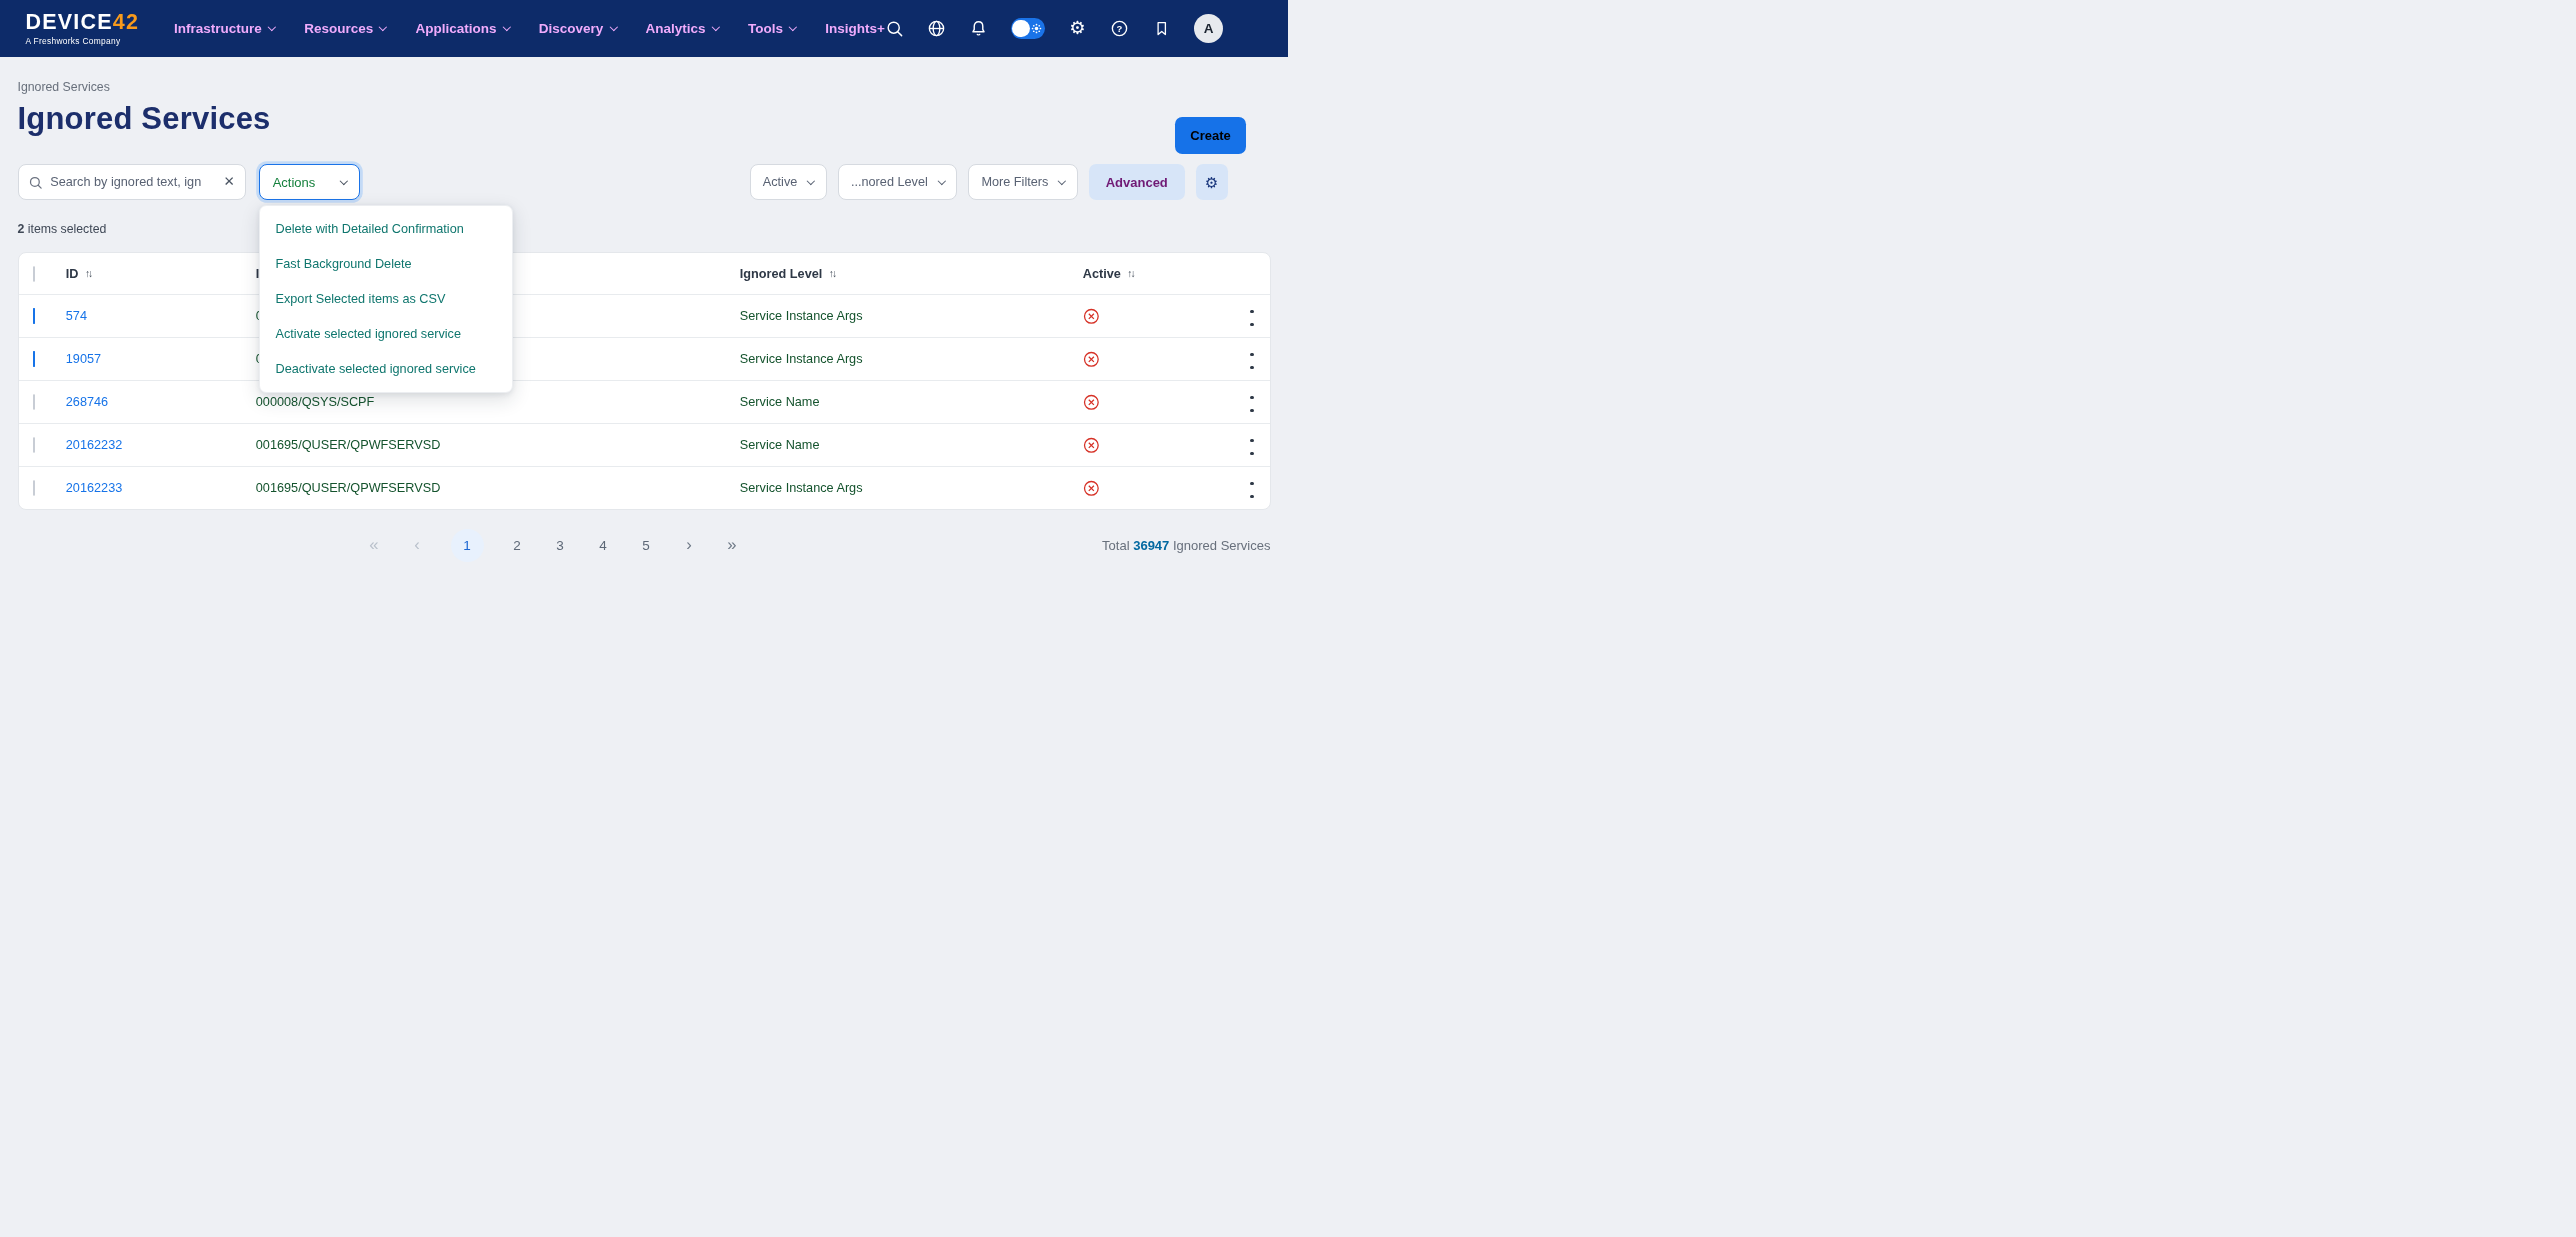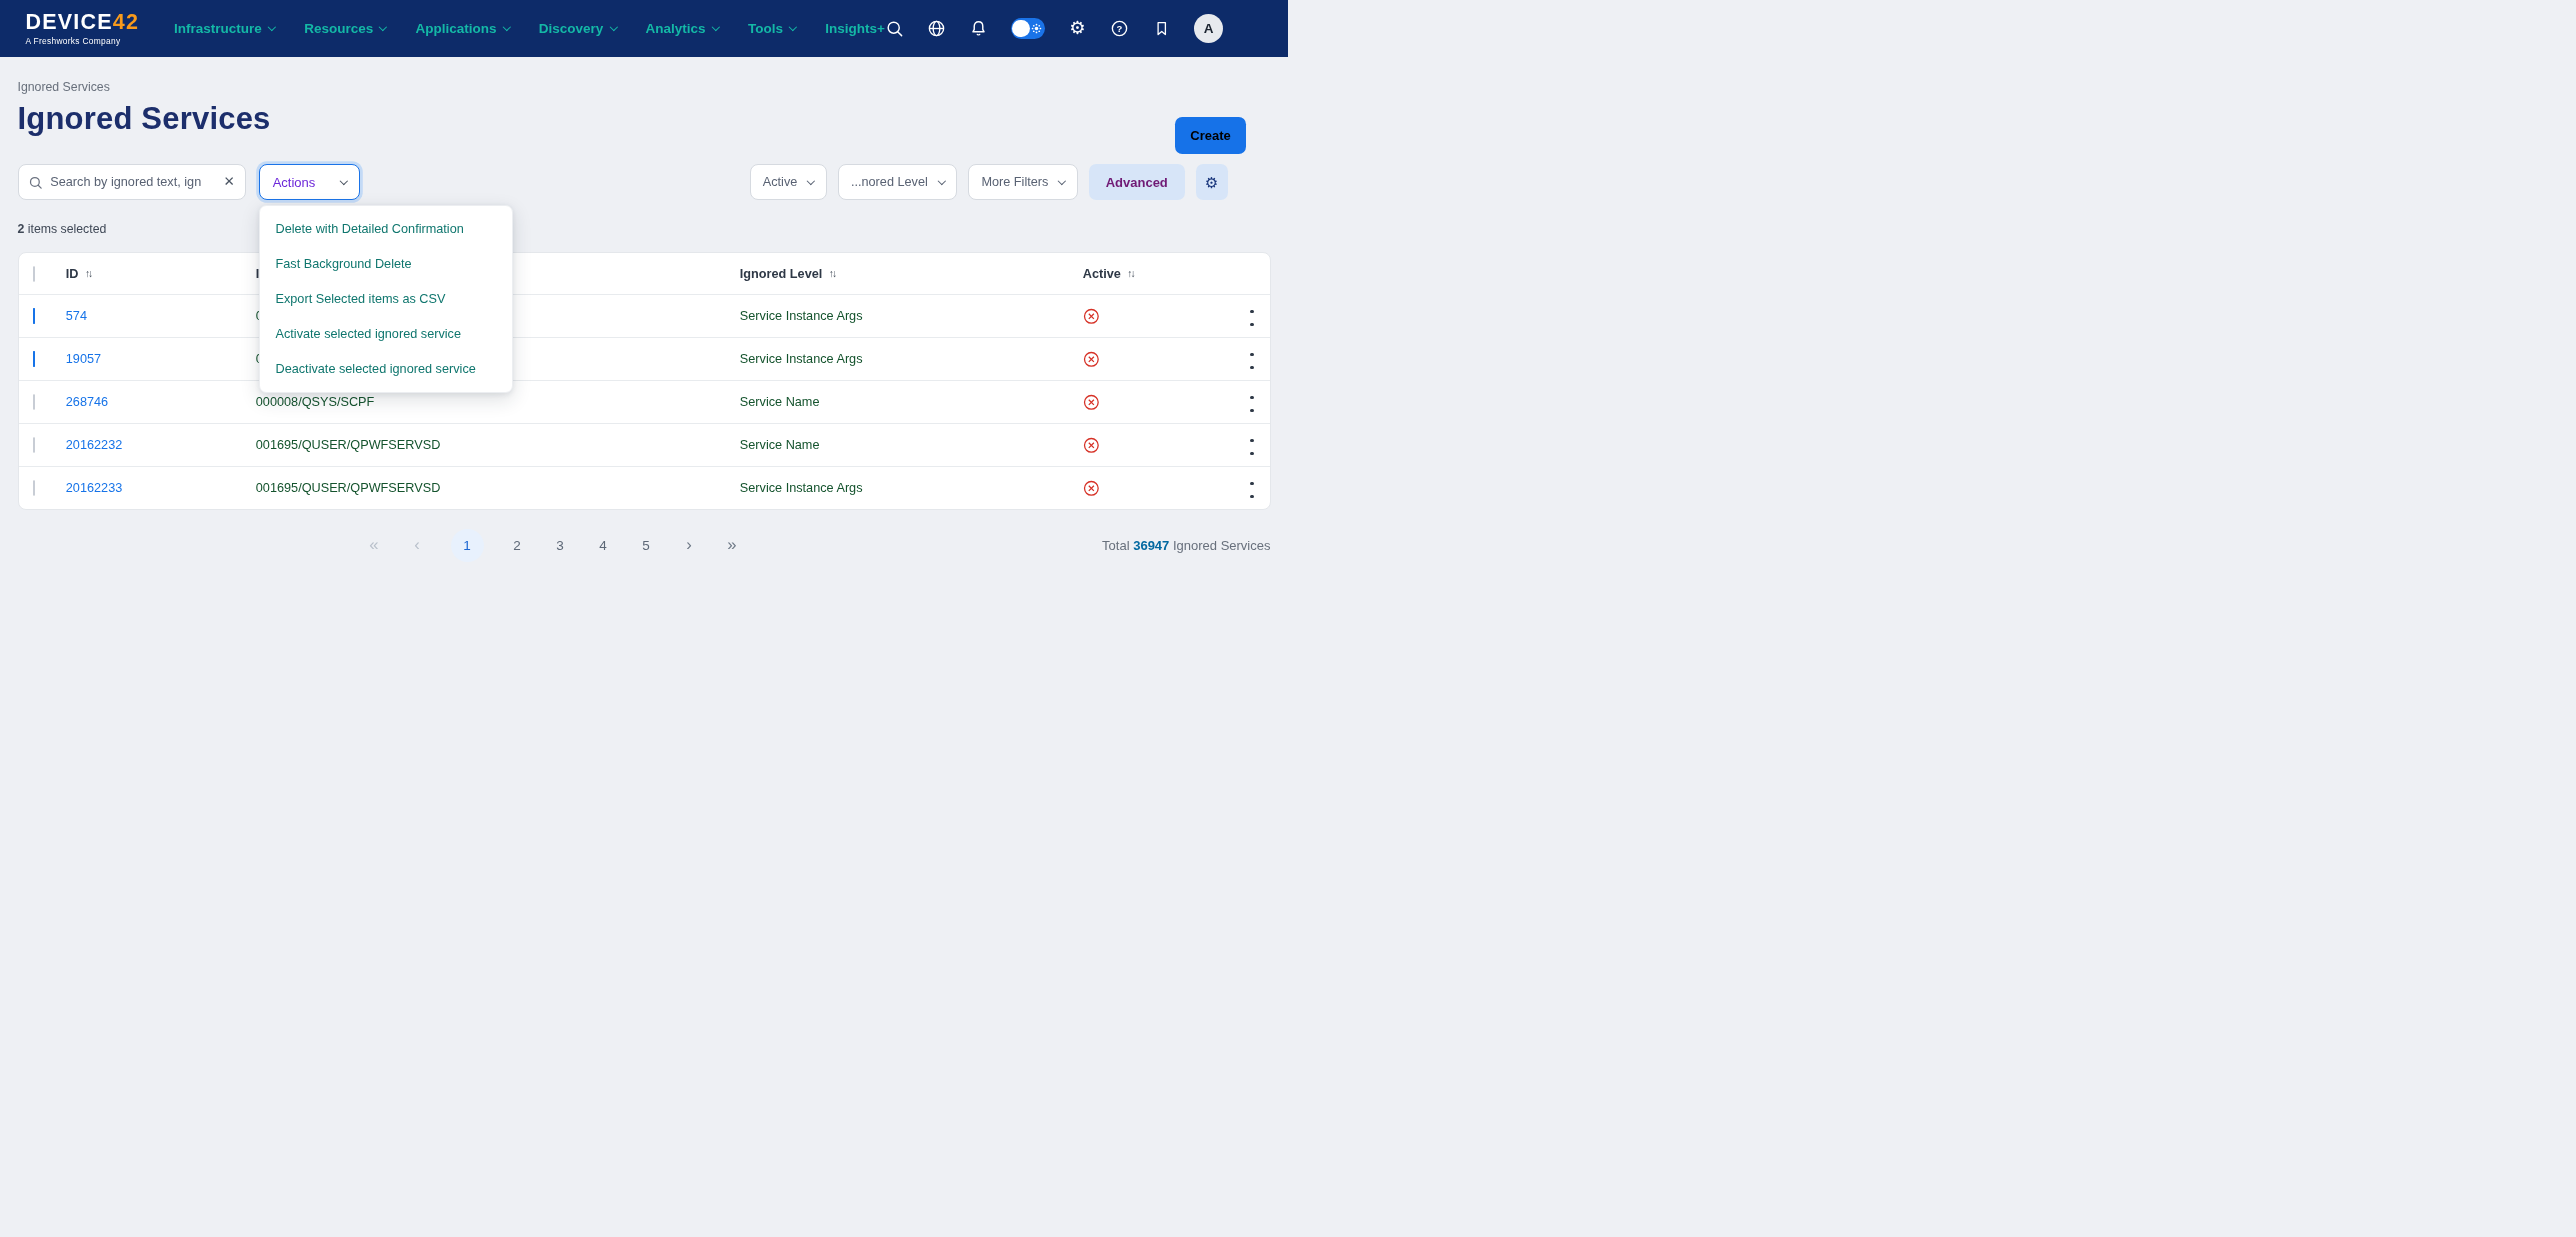"Infrastructure" .nav-item { color: #14b8a6 -> #f0abfc }
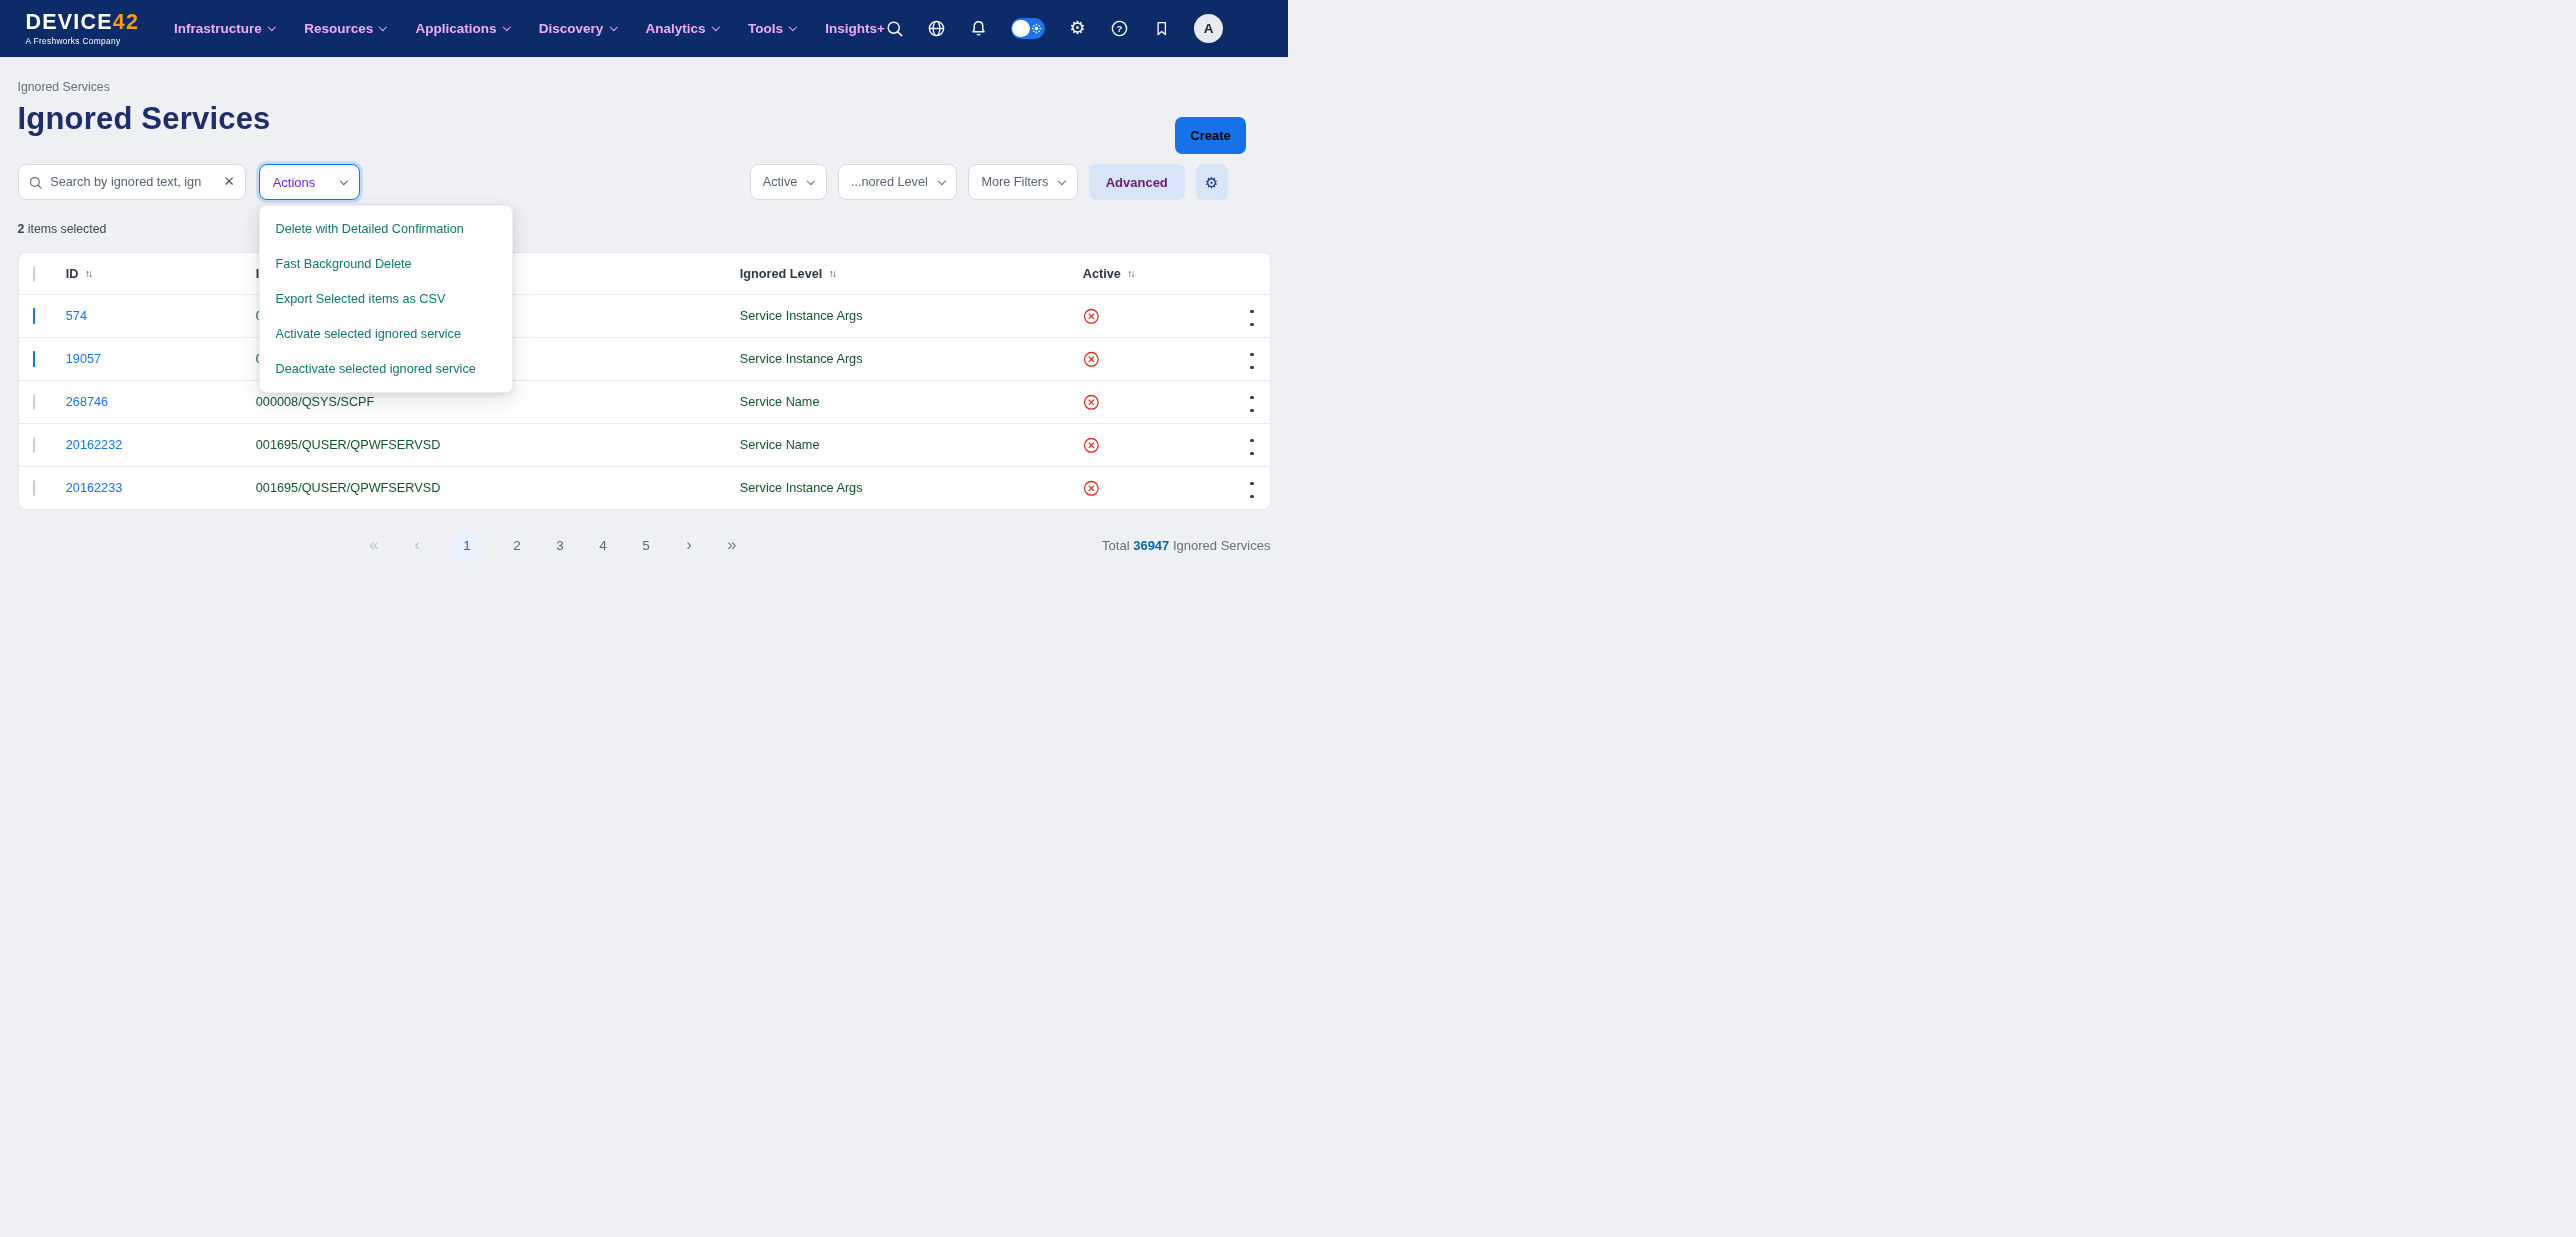"Actions" .actions-btn { color: #6d28d9 -> #15803d }
